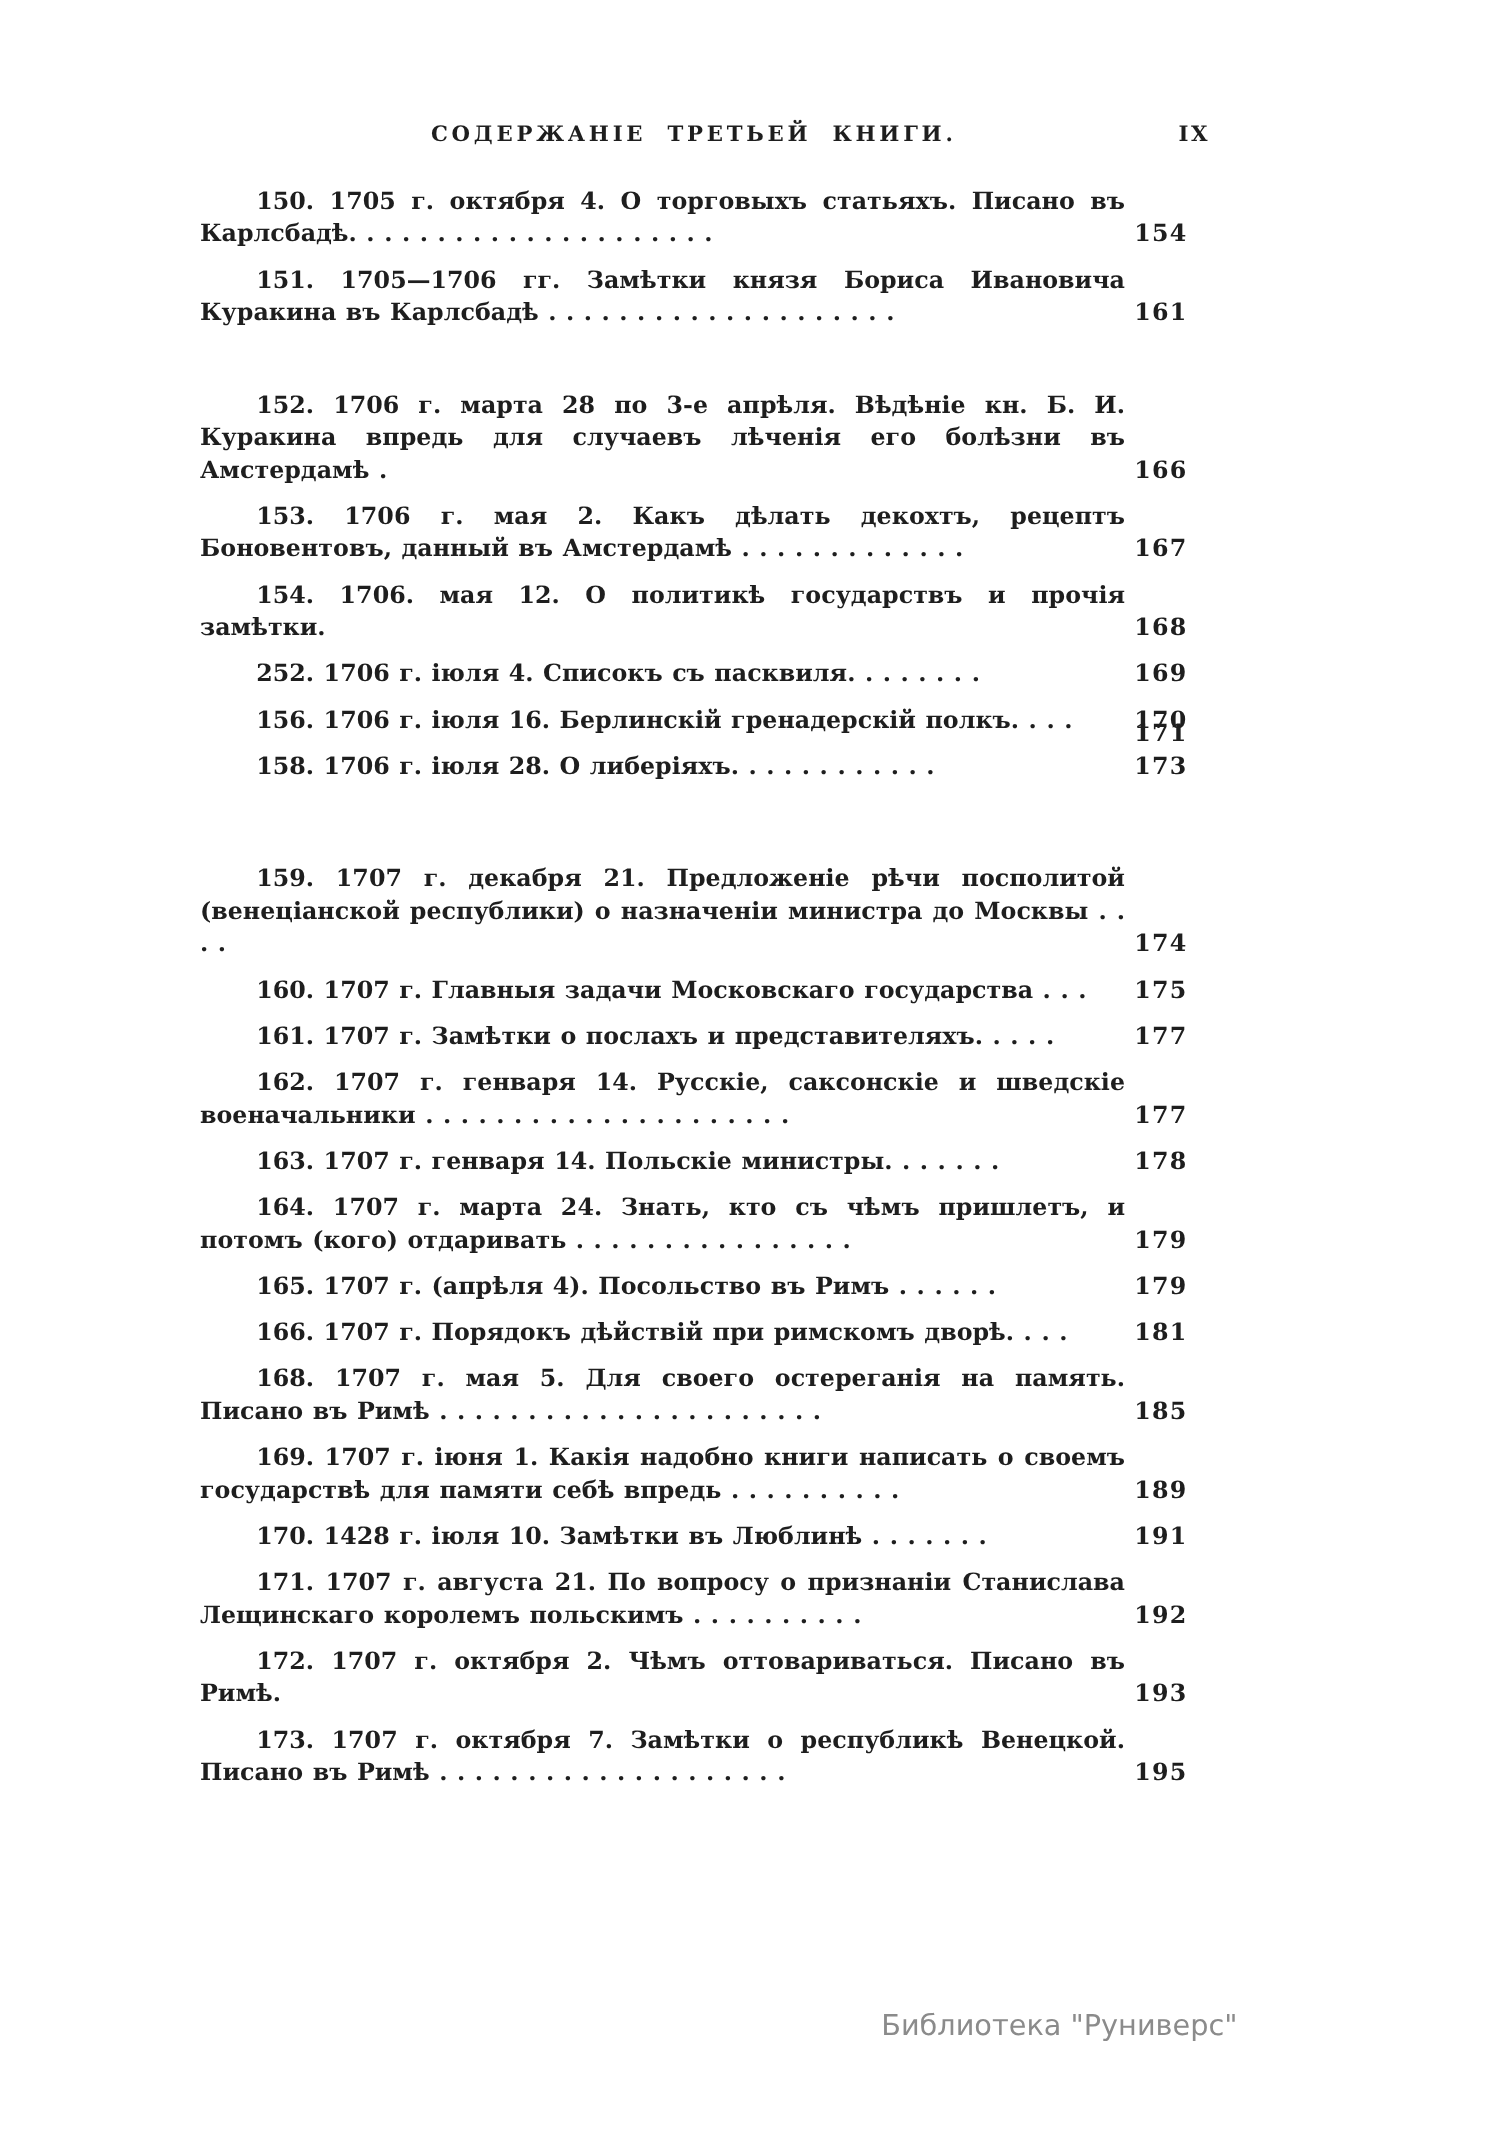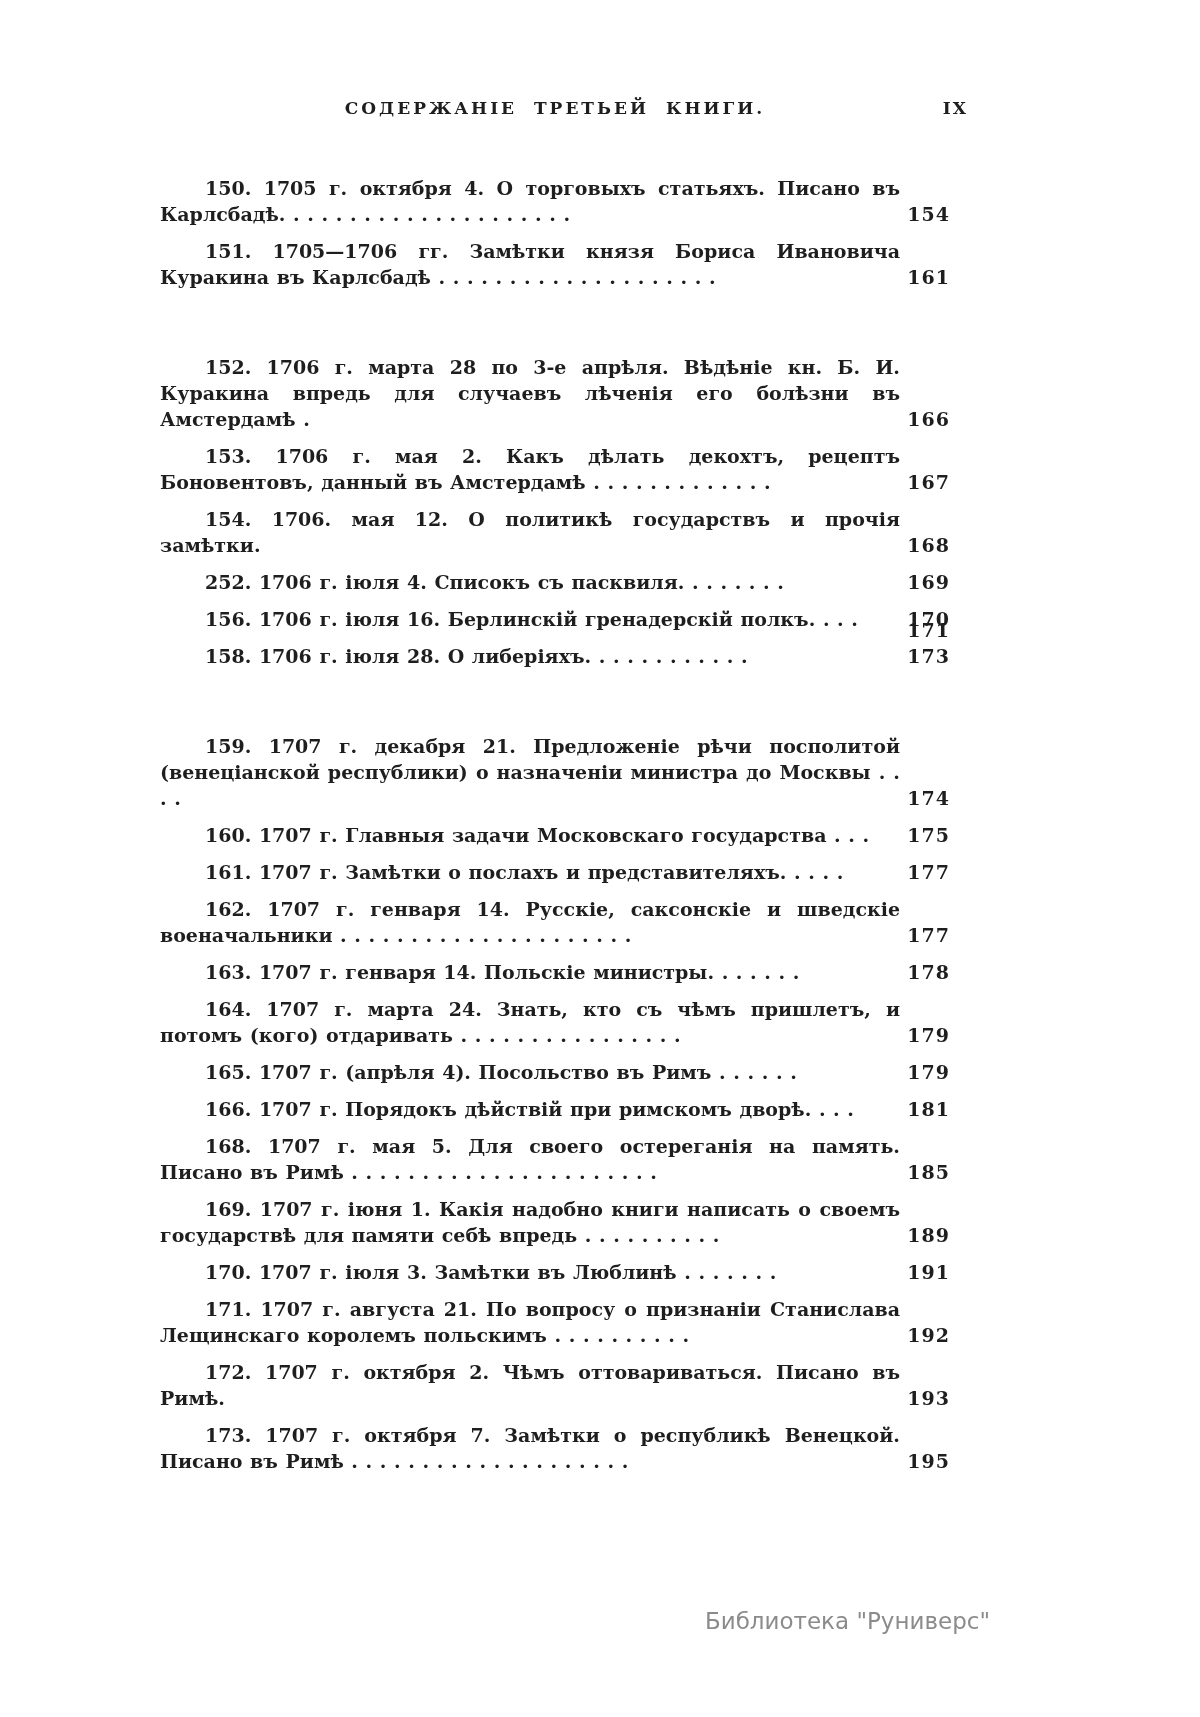"СОДЕРЖАНІЕ ТРЕТЬЕЙ КНИГИ." .header { margin-bottom: 57px -> 30px }
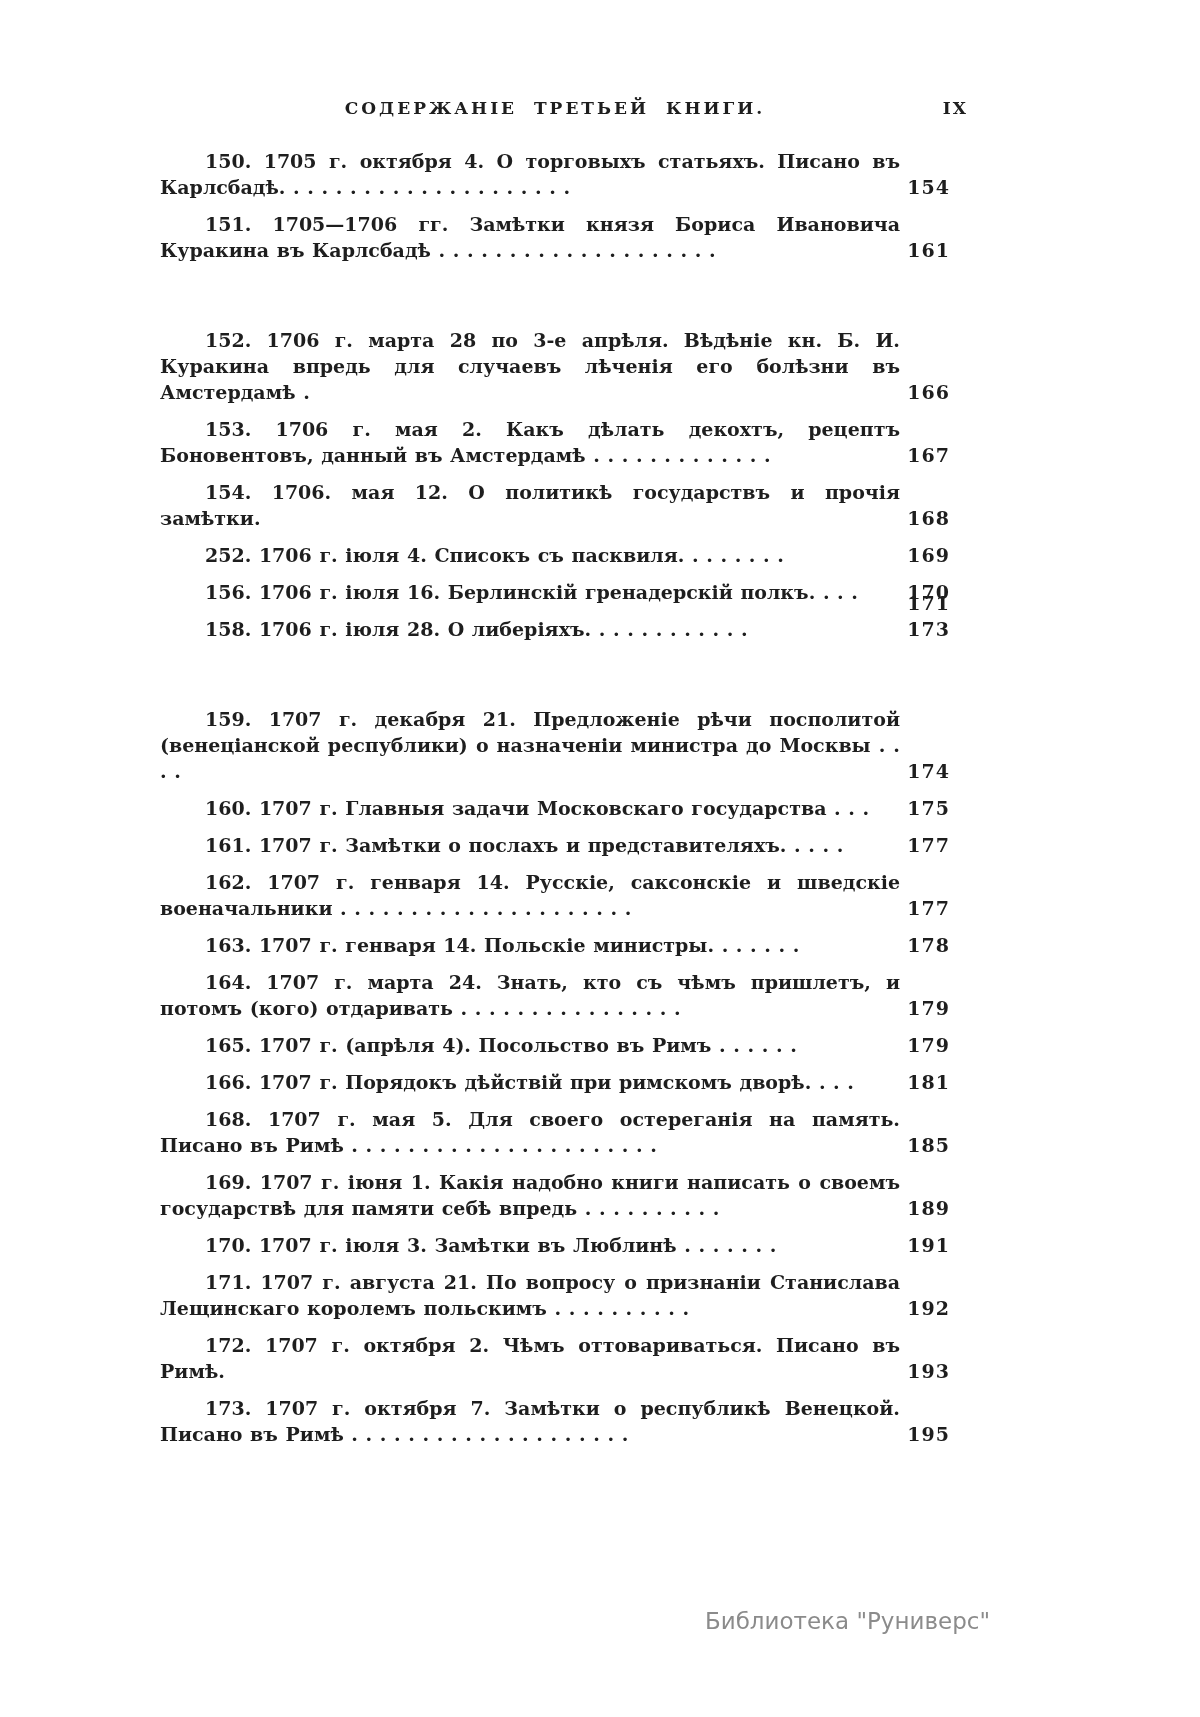"152. 1706 г. марта 28" .toc-group + .toc-group.gap-large { margin-top: 64px -> 48px }
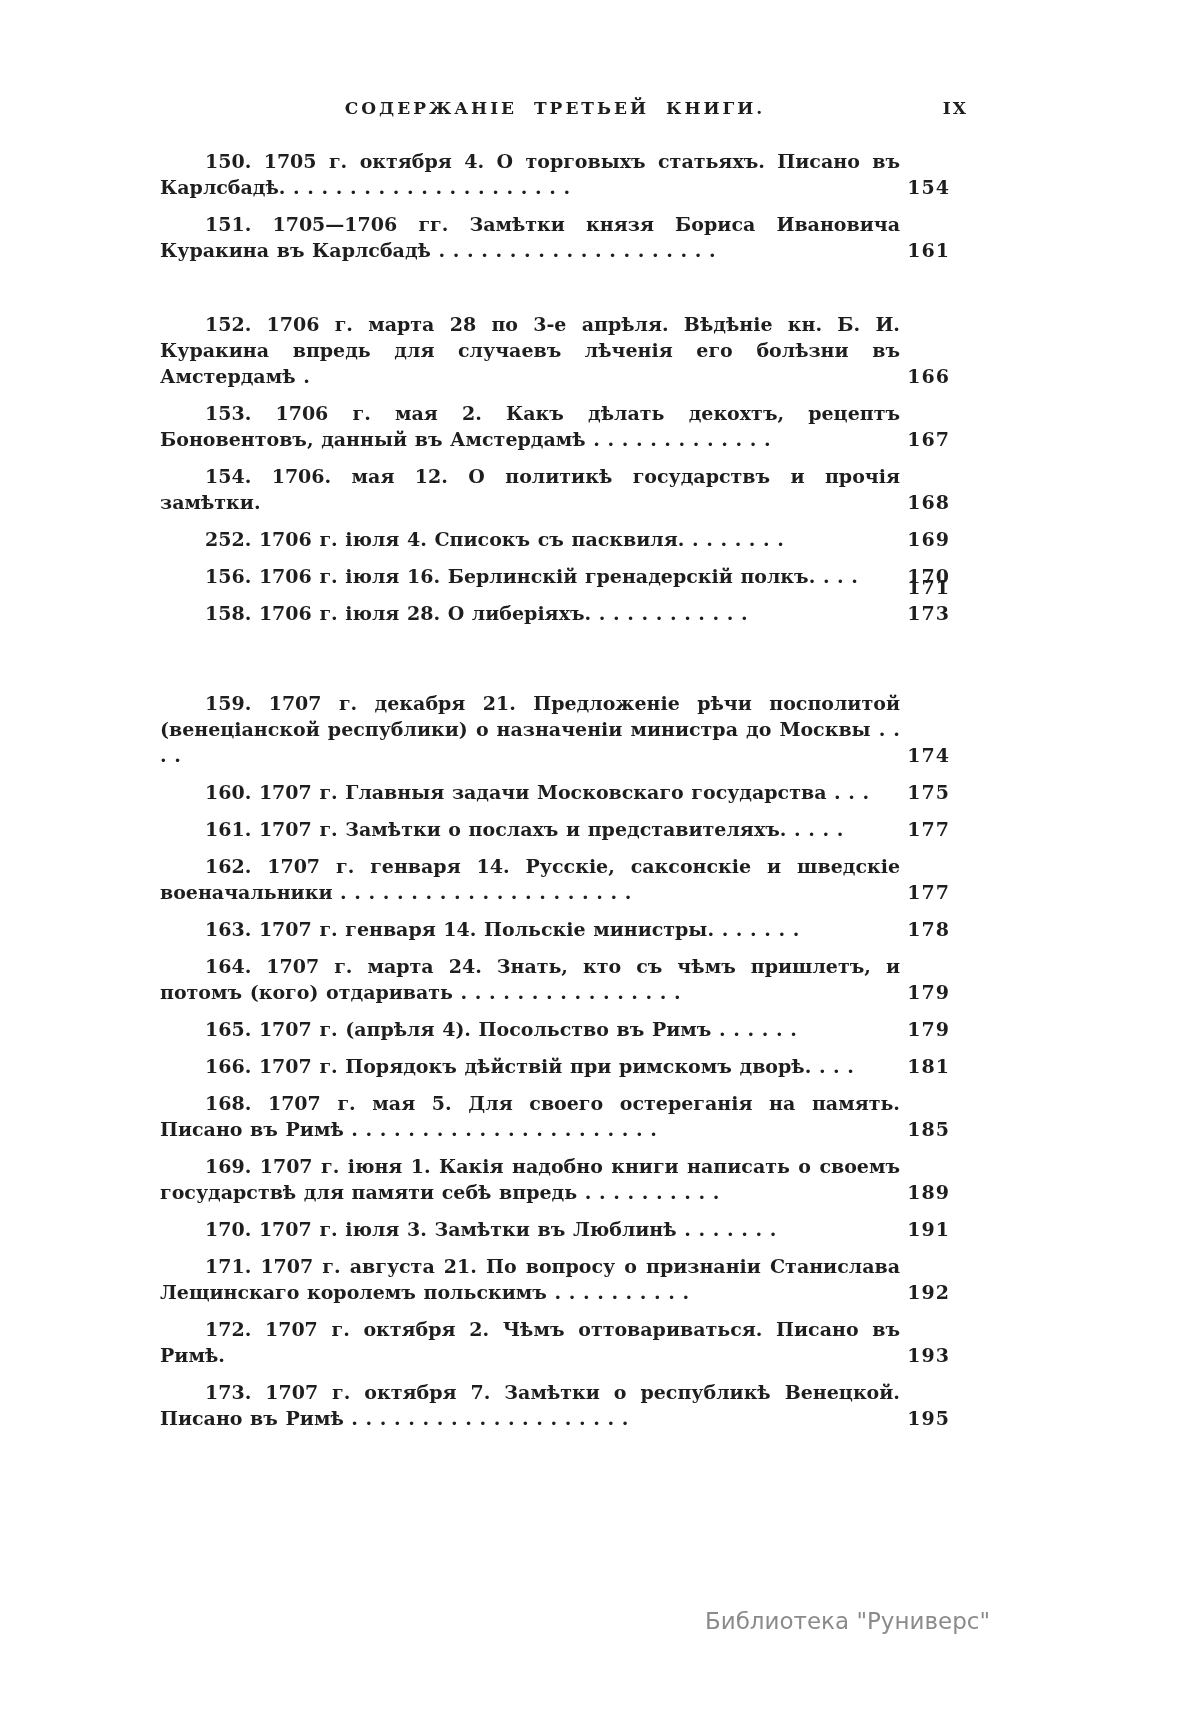"170. 1707 г. іюля 3." span.entry-text { text: 1707 г. іюля 3 -> 1428 г. іюля 10 }
